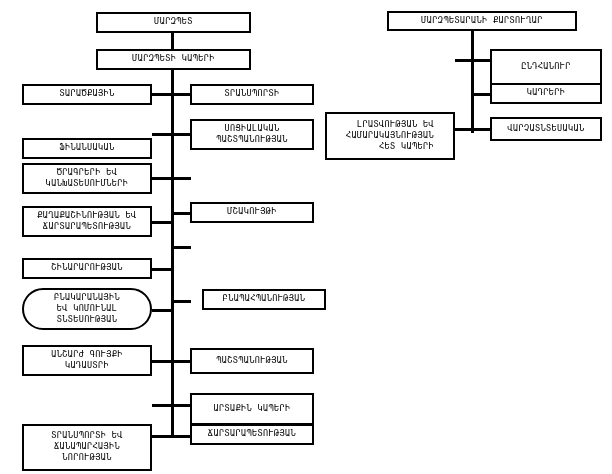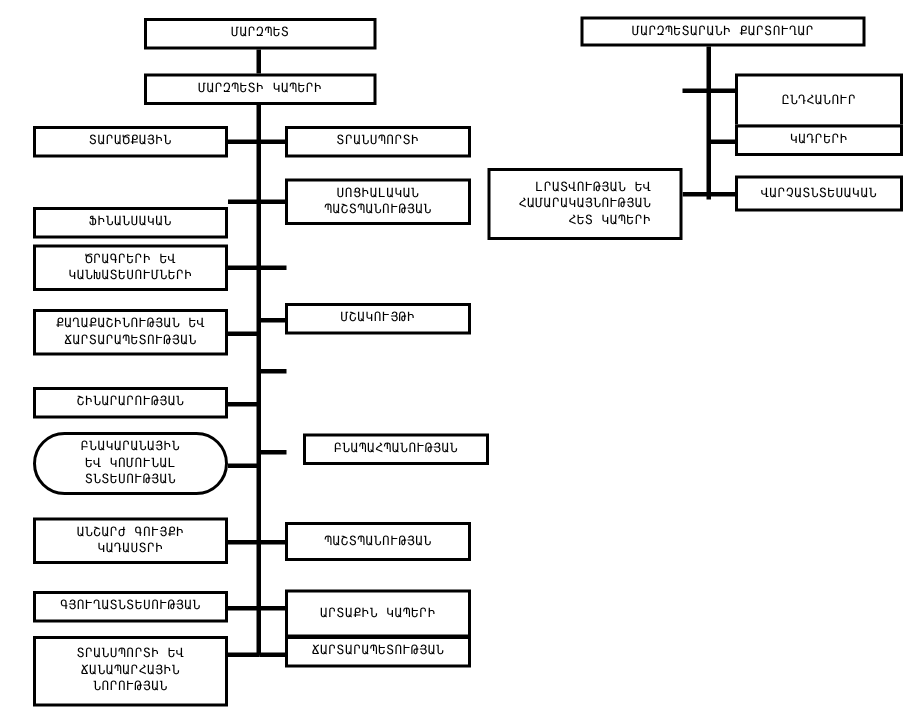"ԳՅՈՒՂԱՏՆՏԵՍՈՒԹՅԱՆ" div.box { html: <div>ԳՅՈՒՂԱՏՆՏԵՍՈՒԹՅԱՆ</div> -> none }
